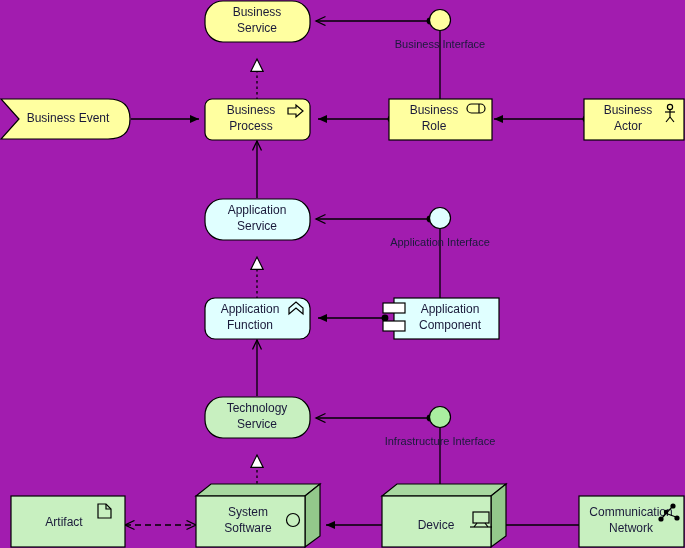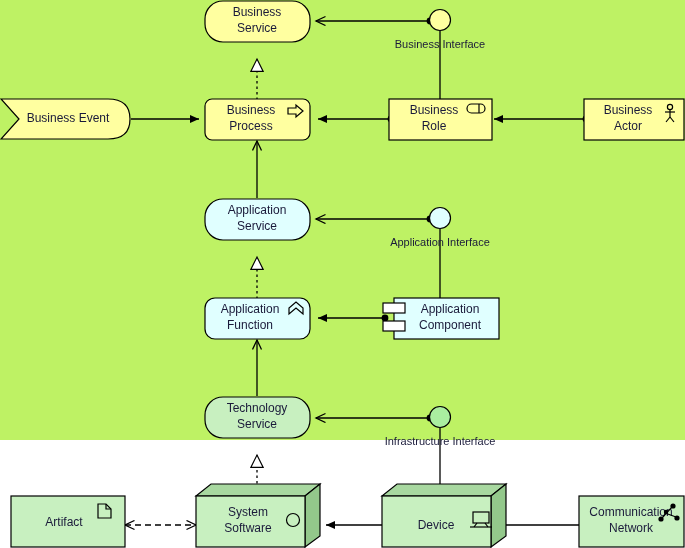"Business" #diagram-root { background: #bef264 -> #a21caf; height: 440px -> 548px }
